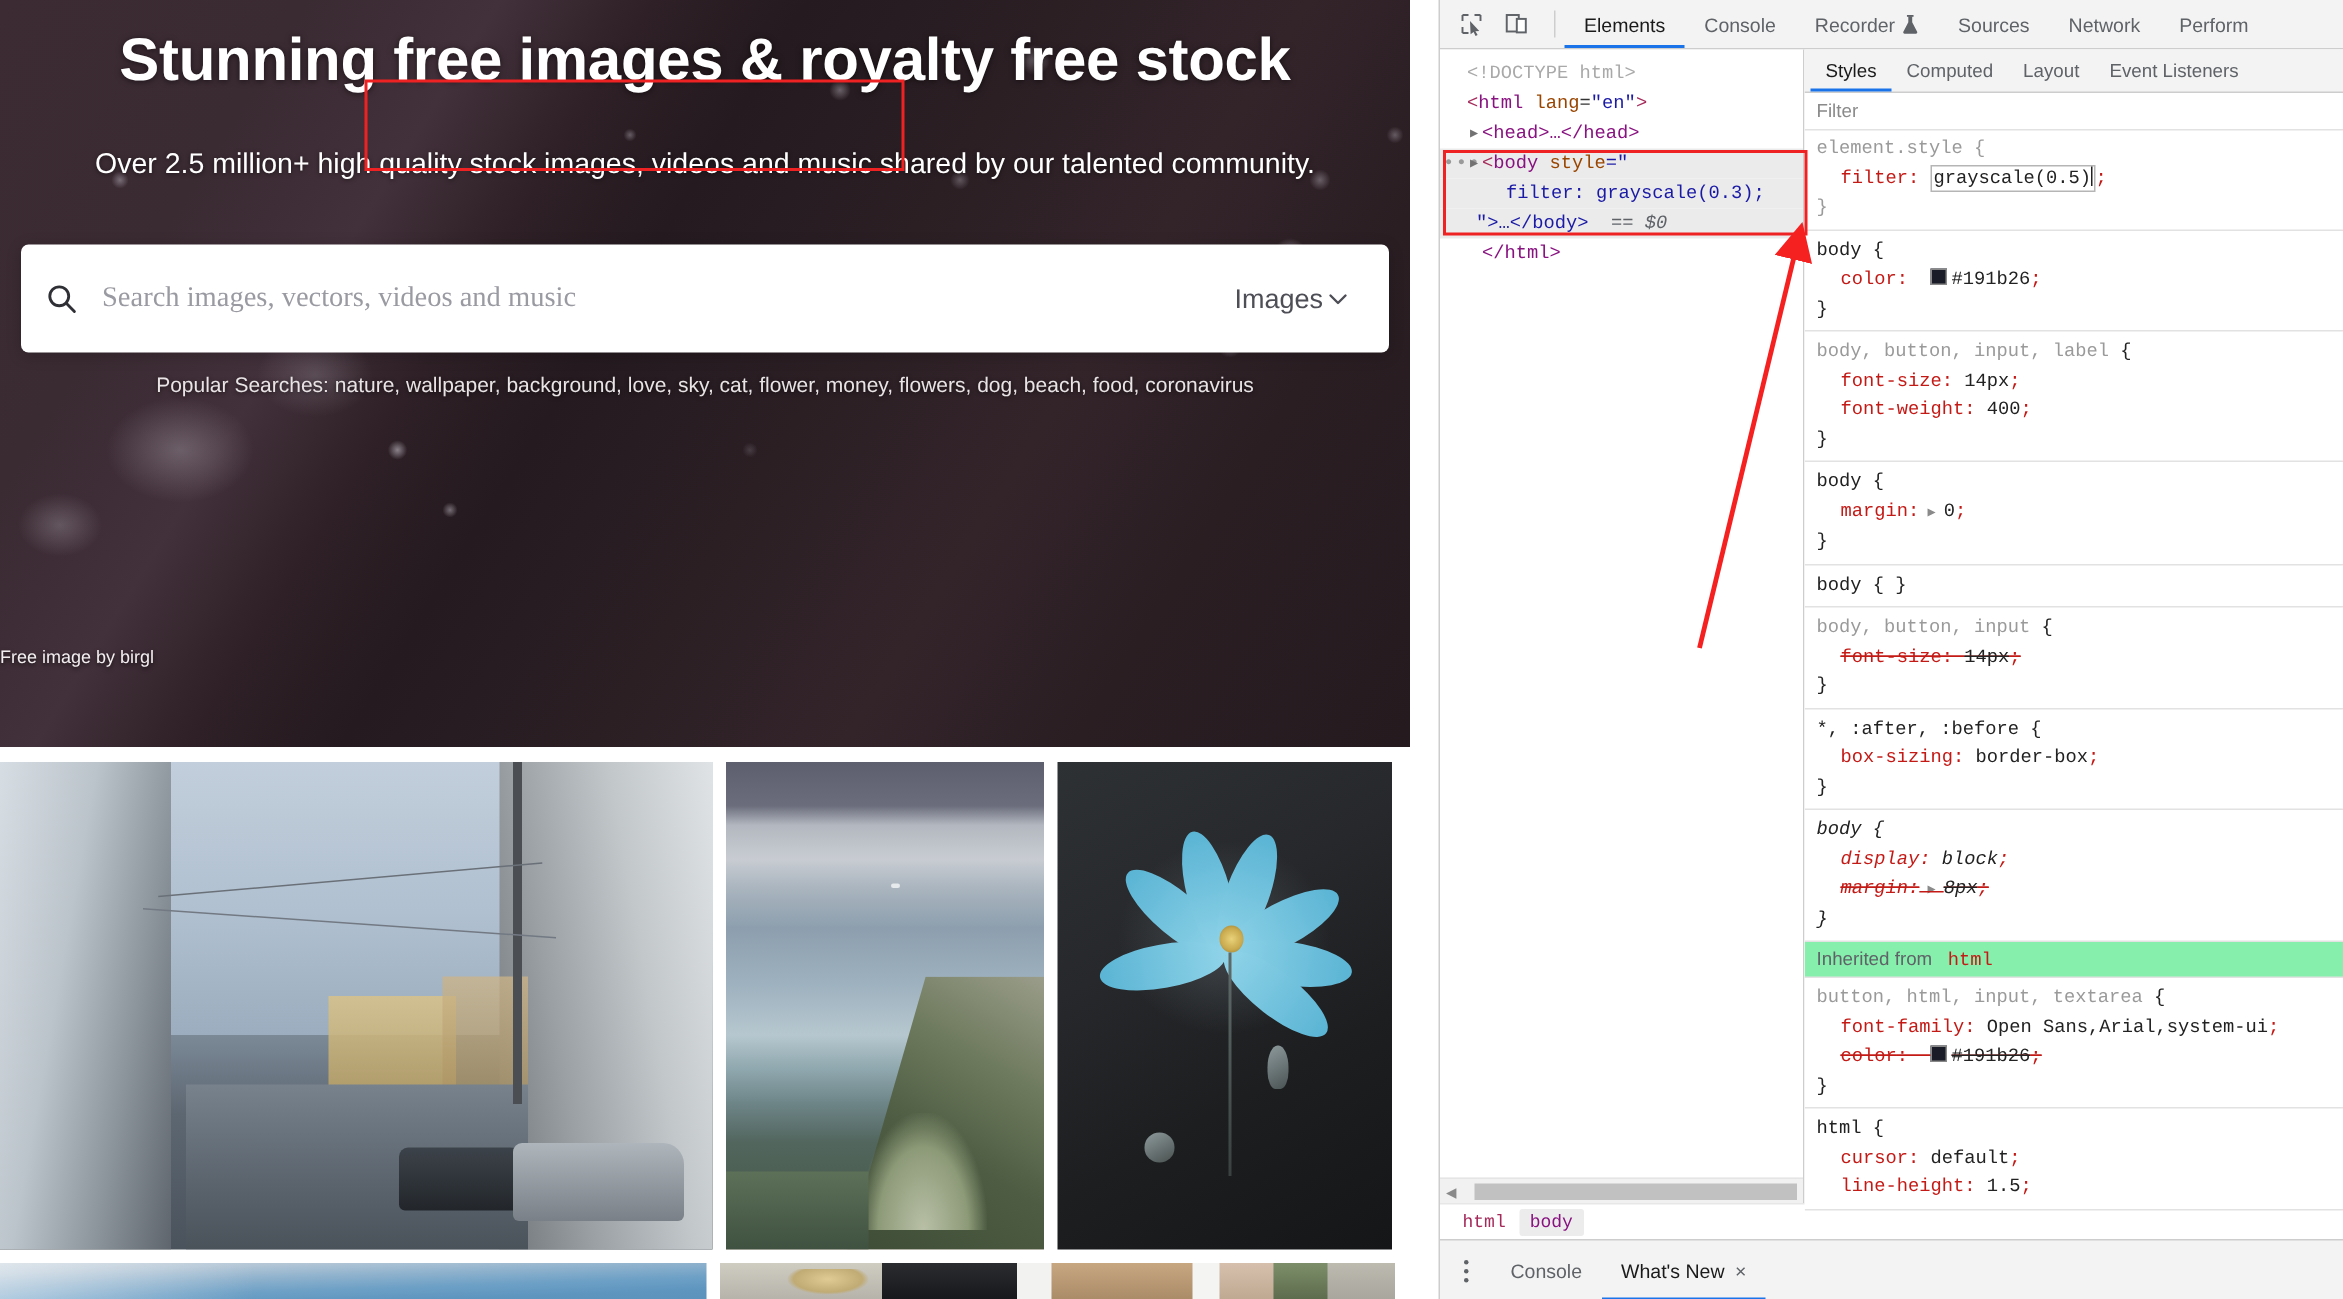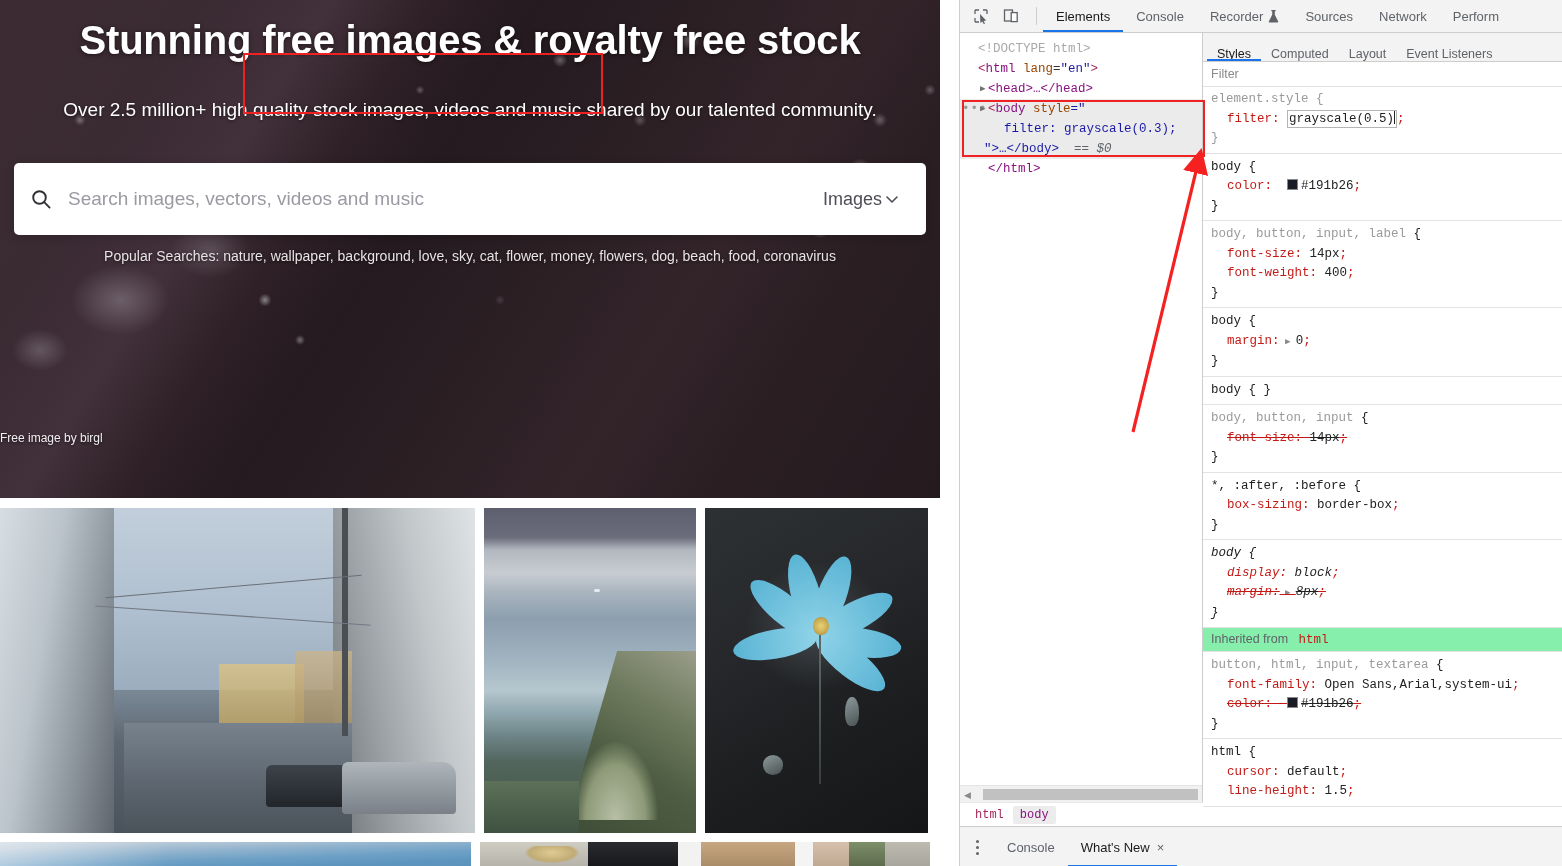"Styles" .st-tab { align-items: flex-end -> center }
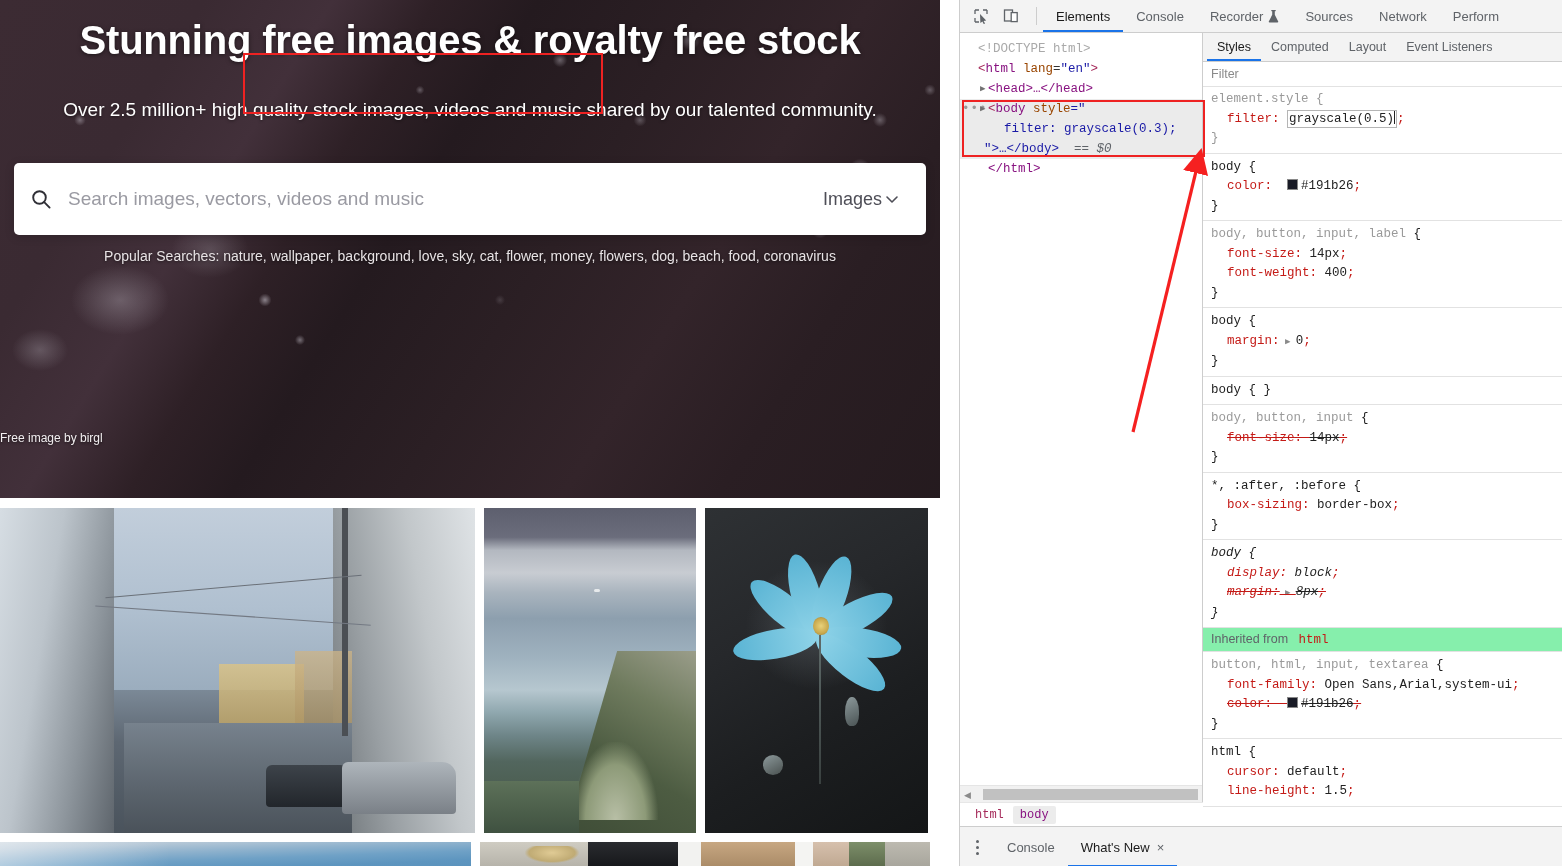"Search images, vectors, videos and" .search-input { font-family: Liberation Sans, sans-serif -> Liberation Serif, serif }
